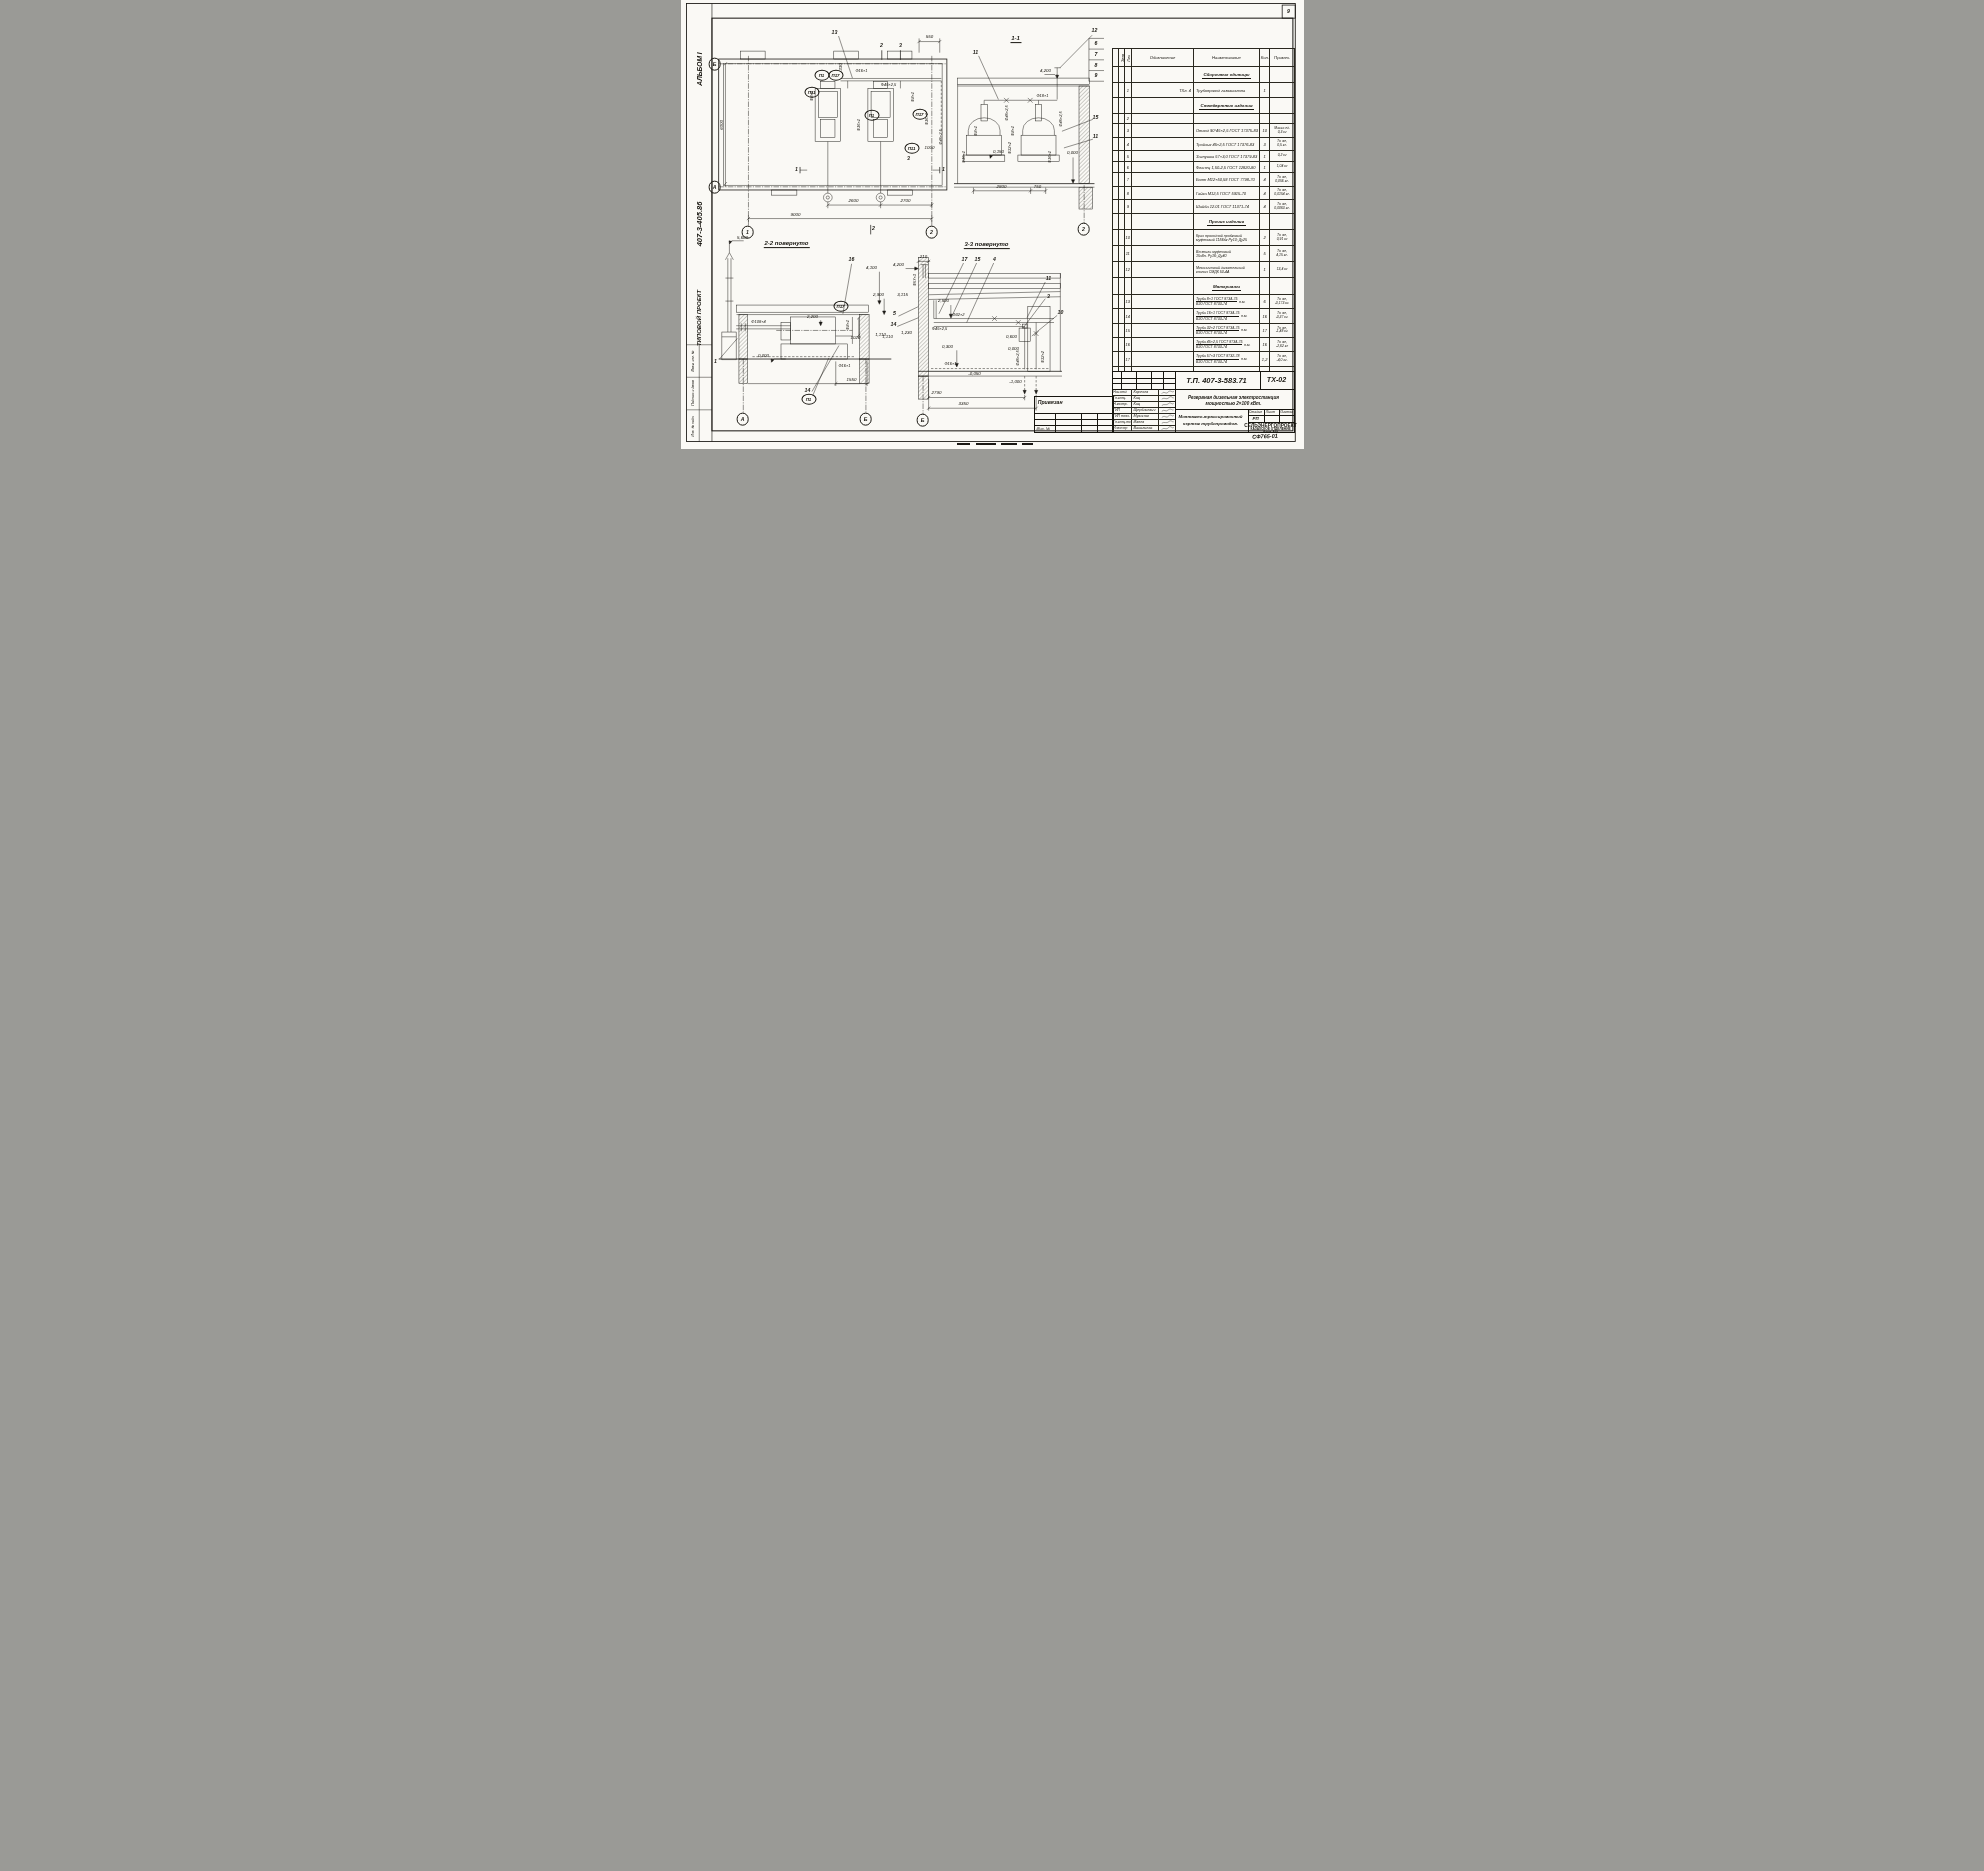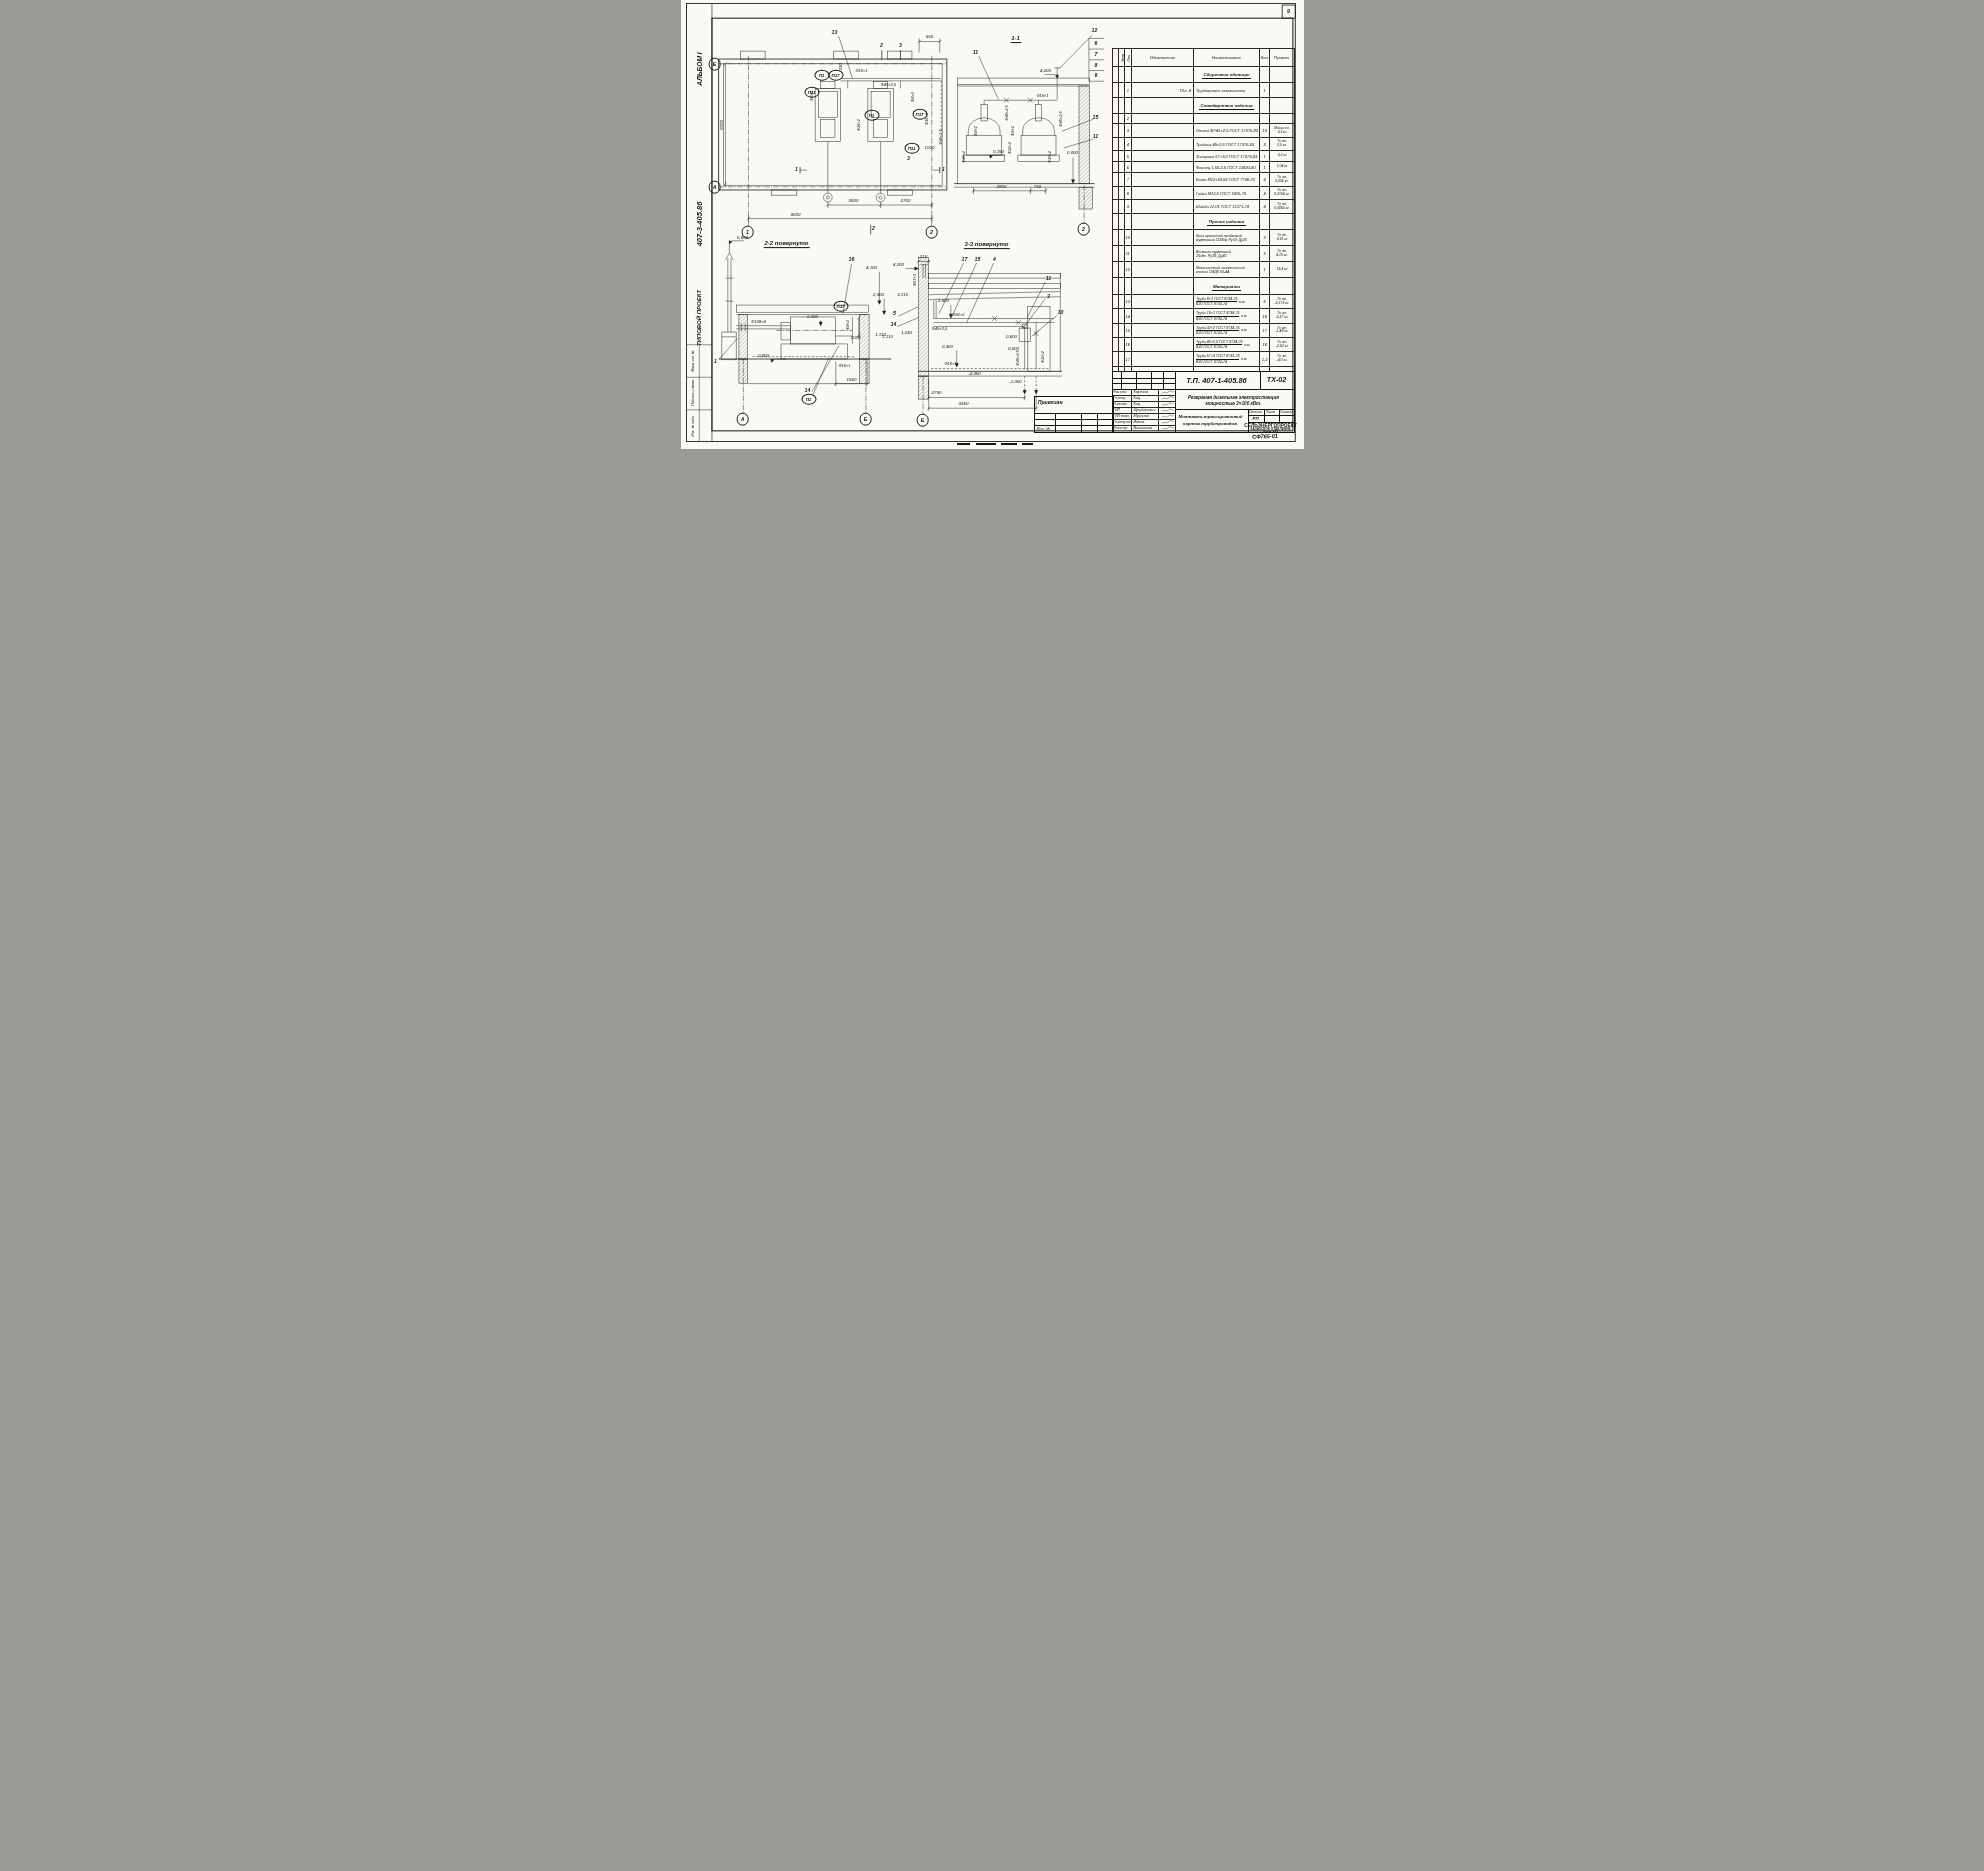"Т.П. 407-1-405.86" span.tx { text: 407-1-405.86 -> 407-3-583.71 }
